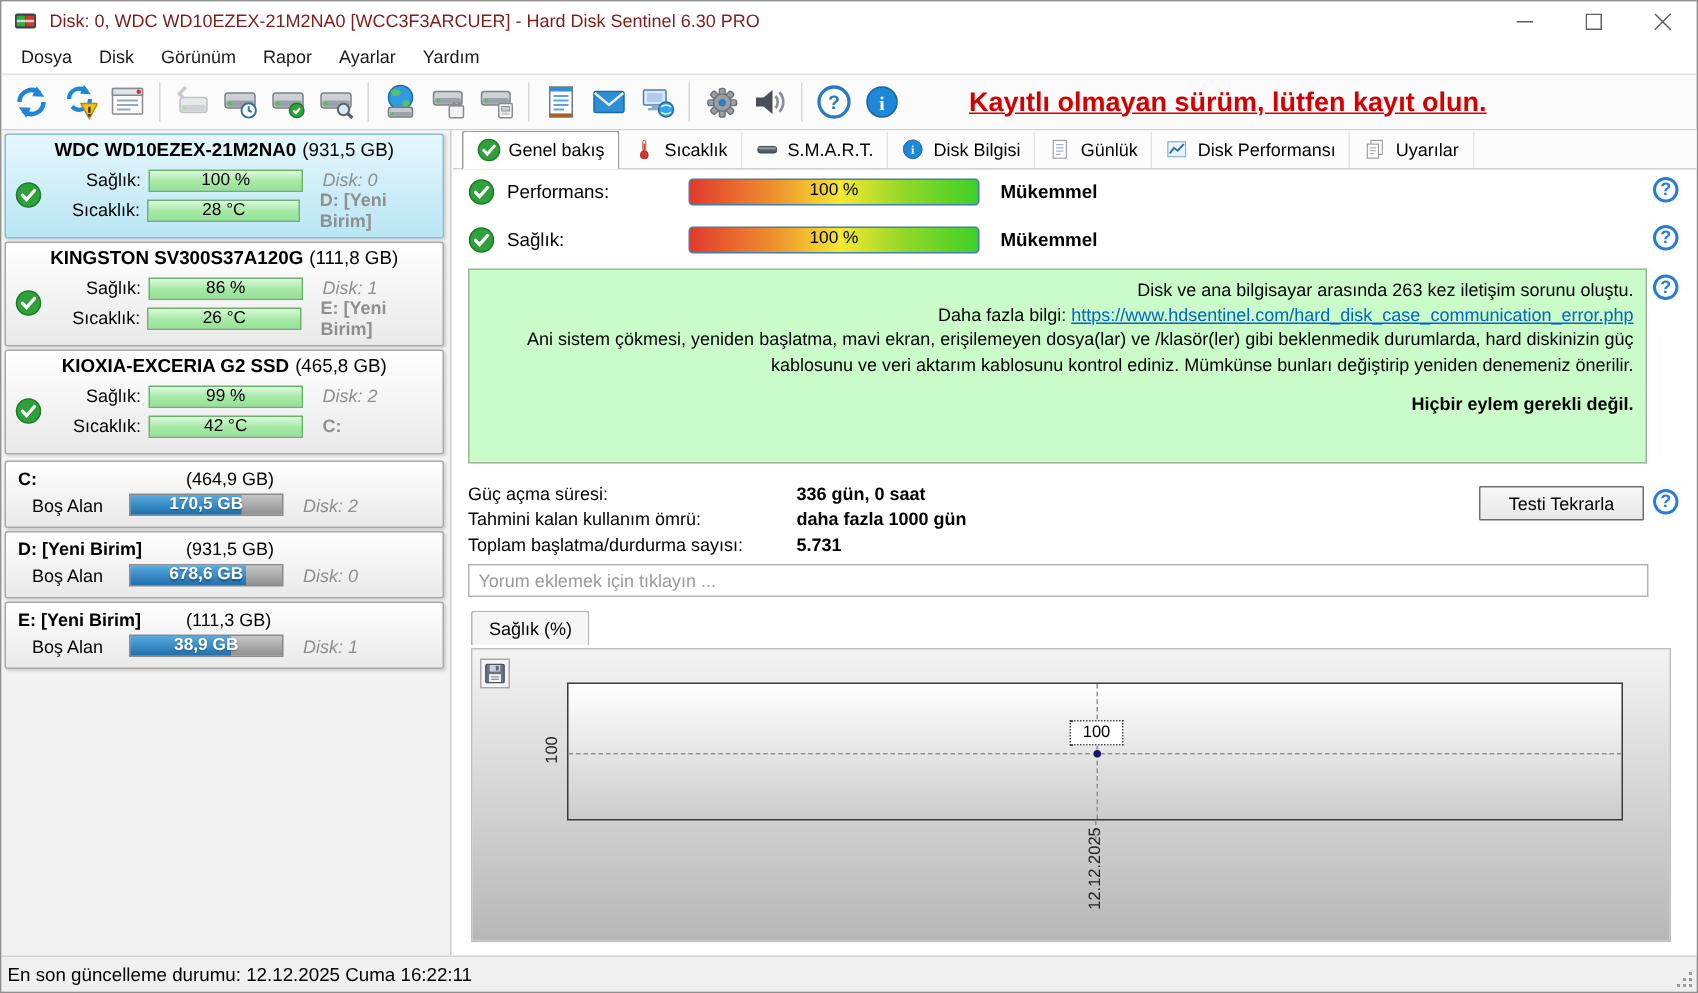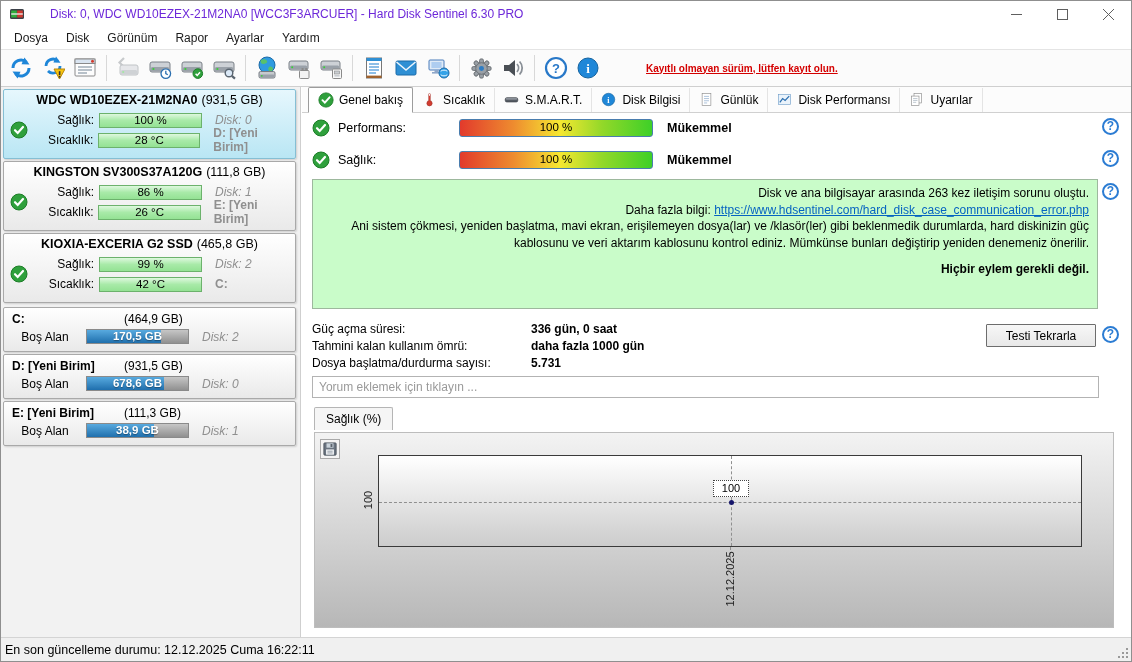"Disk: 0, WDC WD10EZEX-21M2NA0" .title-text { color: #6d28d9 -> #7f1d1d; margin-left: 25px -> 8px }
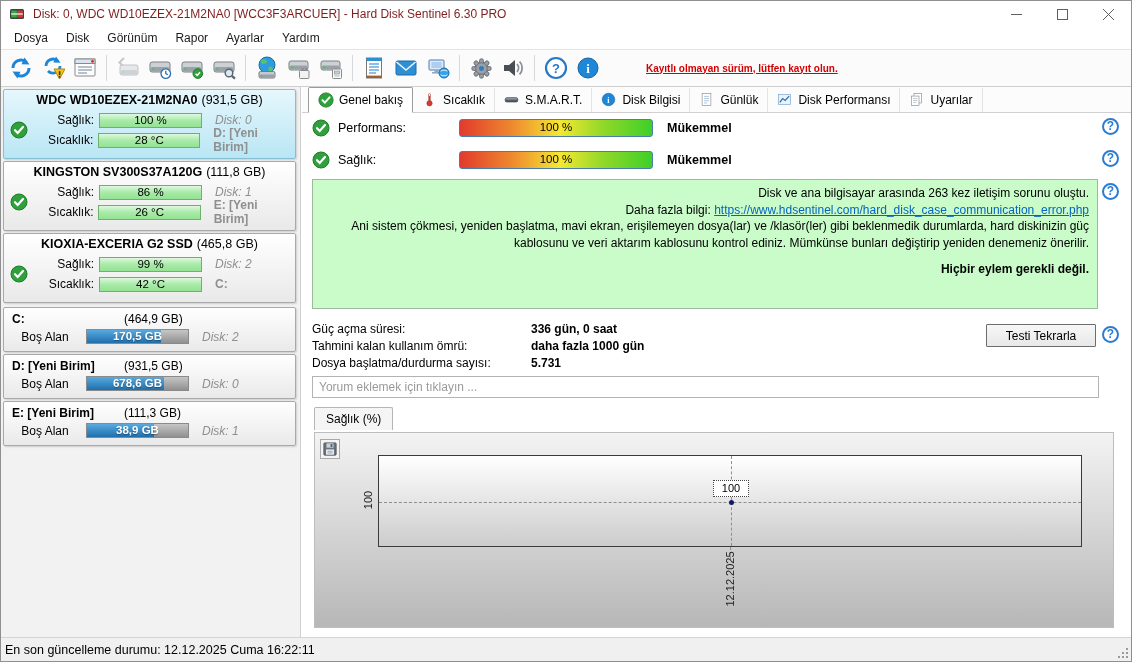"Kayıtlı olmayan sürüm, lütfen kayıt" .notice { font-size: 10px -> 18px }
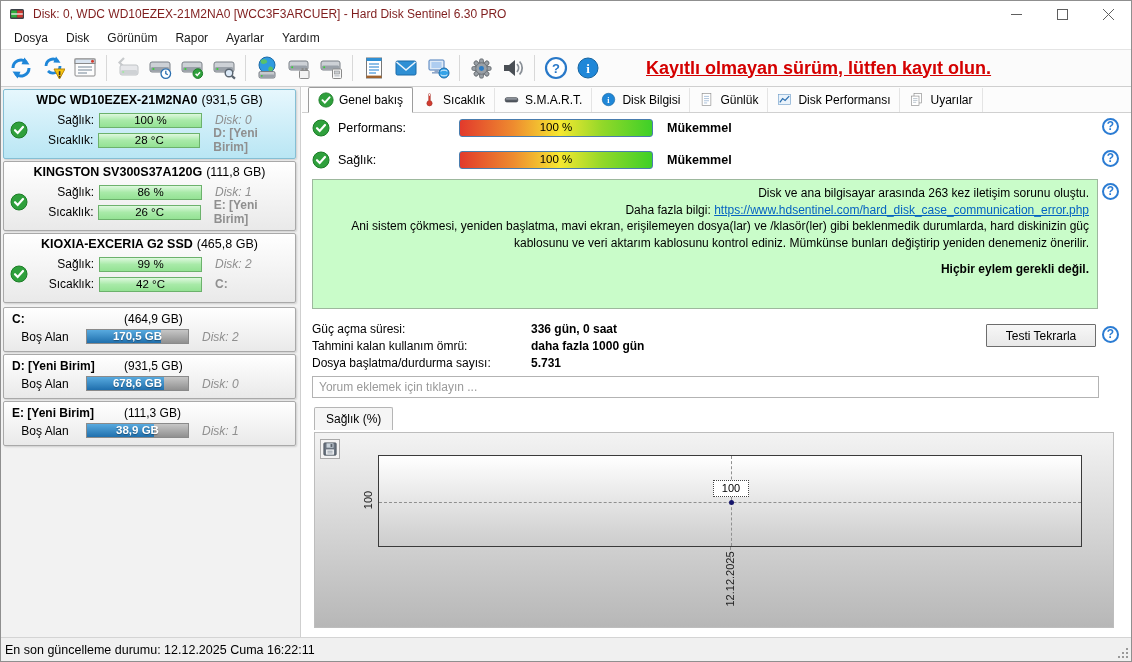"Dosya başlatma/durdurma sayısı:" span.slabel { text: Dosya -> Toplam }
